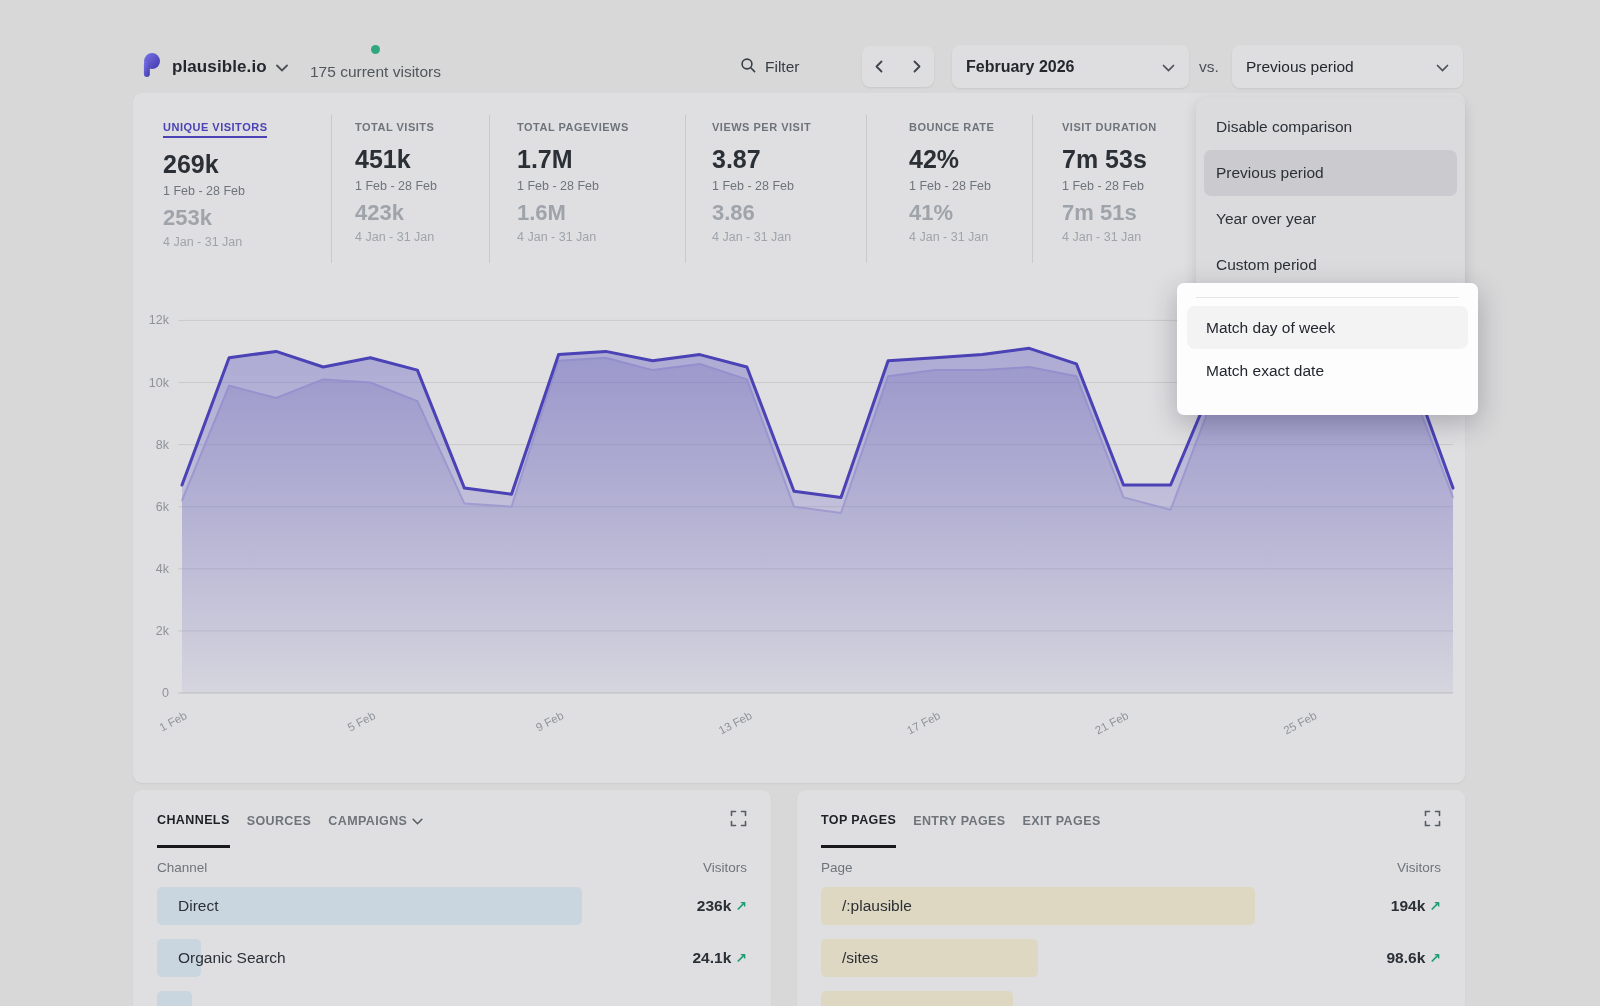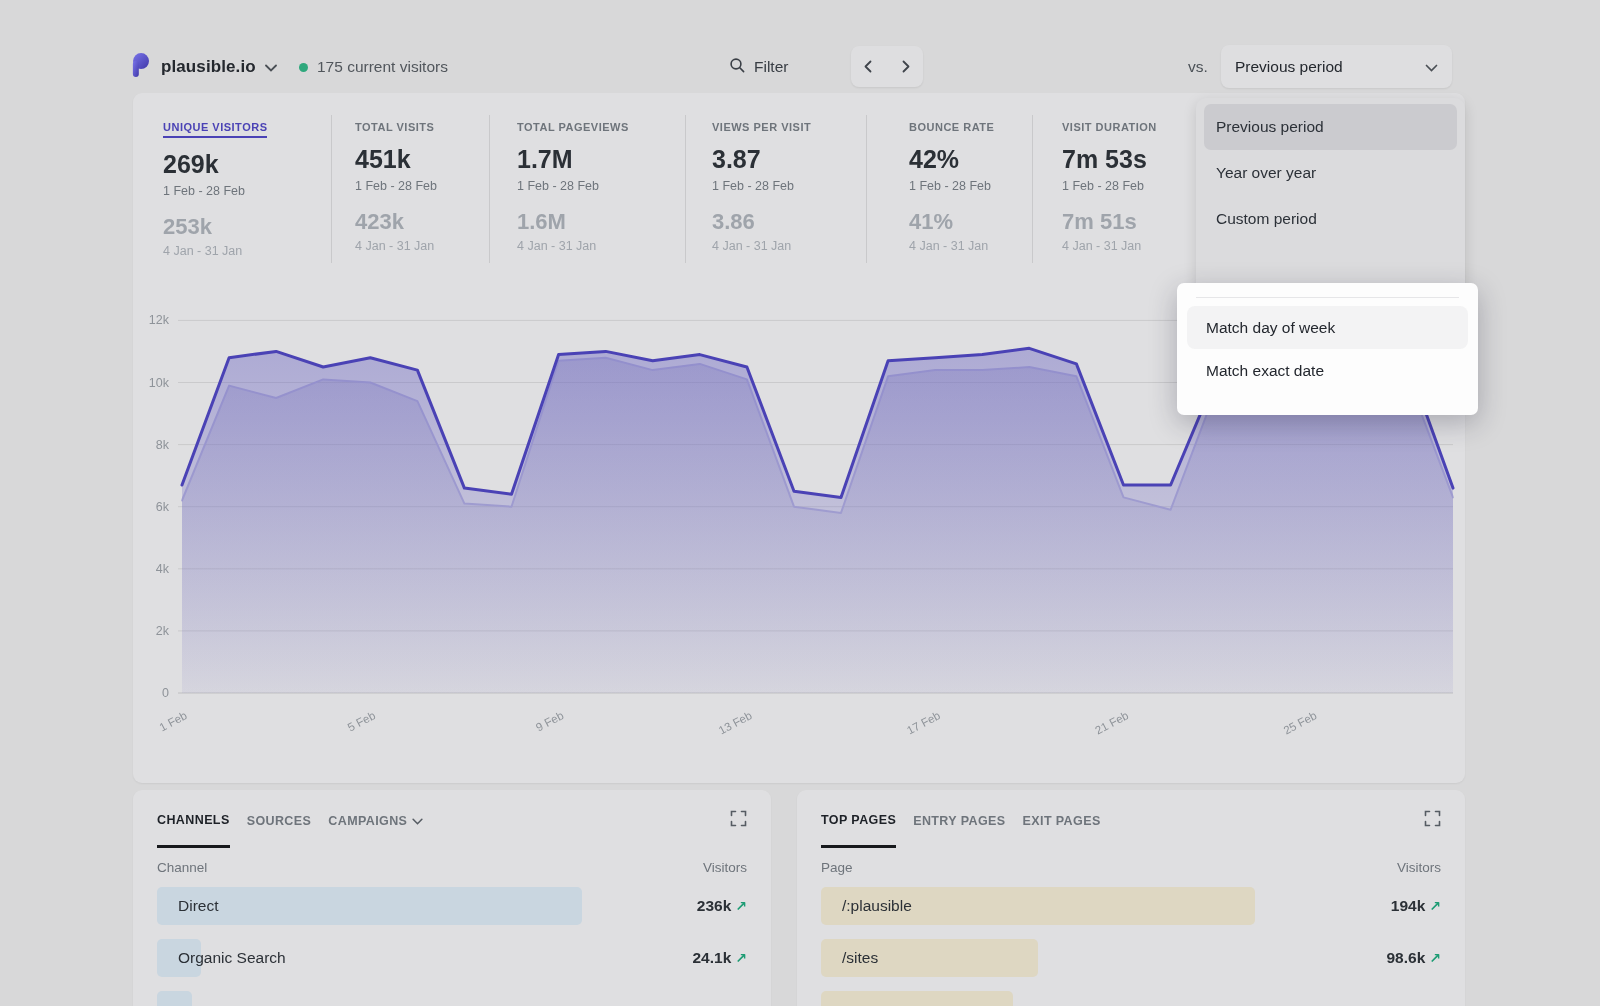"plausible.io" .topbar { left: 122px -> 133px }
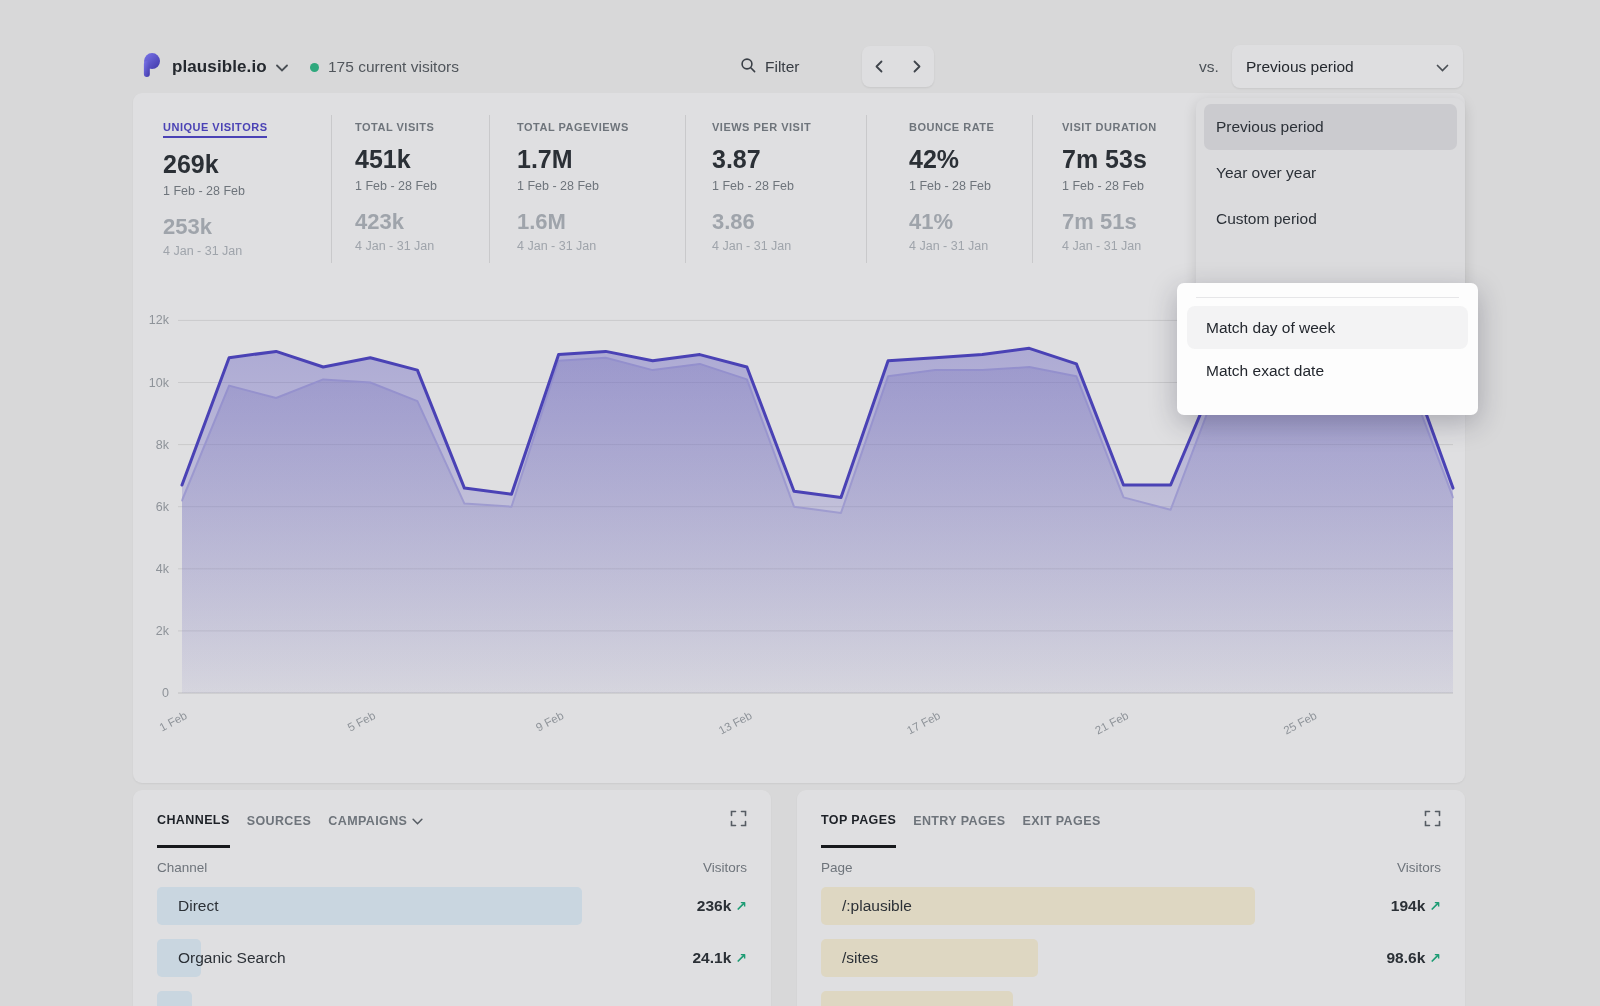"175 current visitors" .live { flex-direction: none -> column }
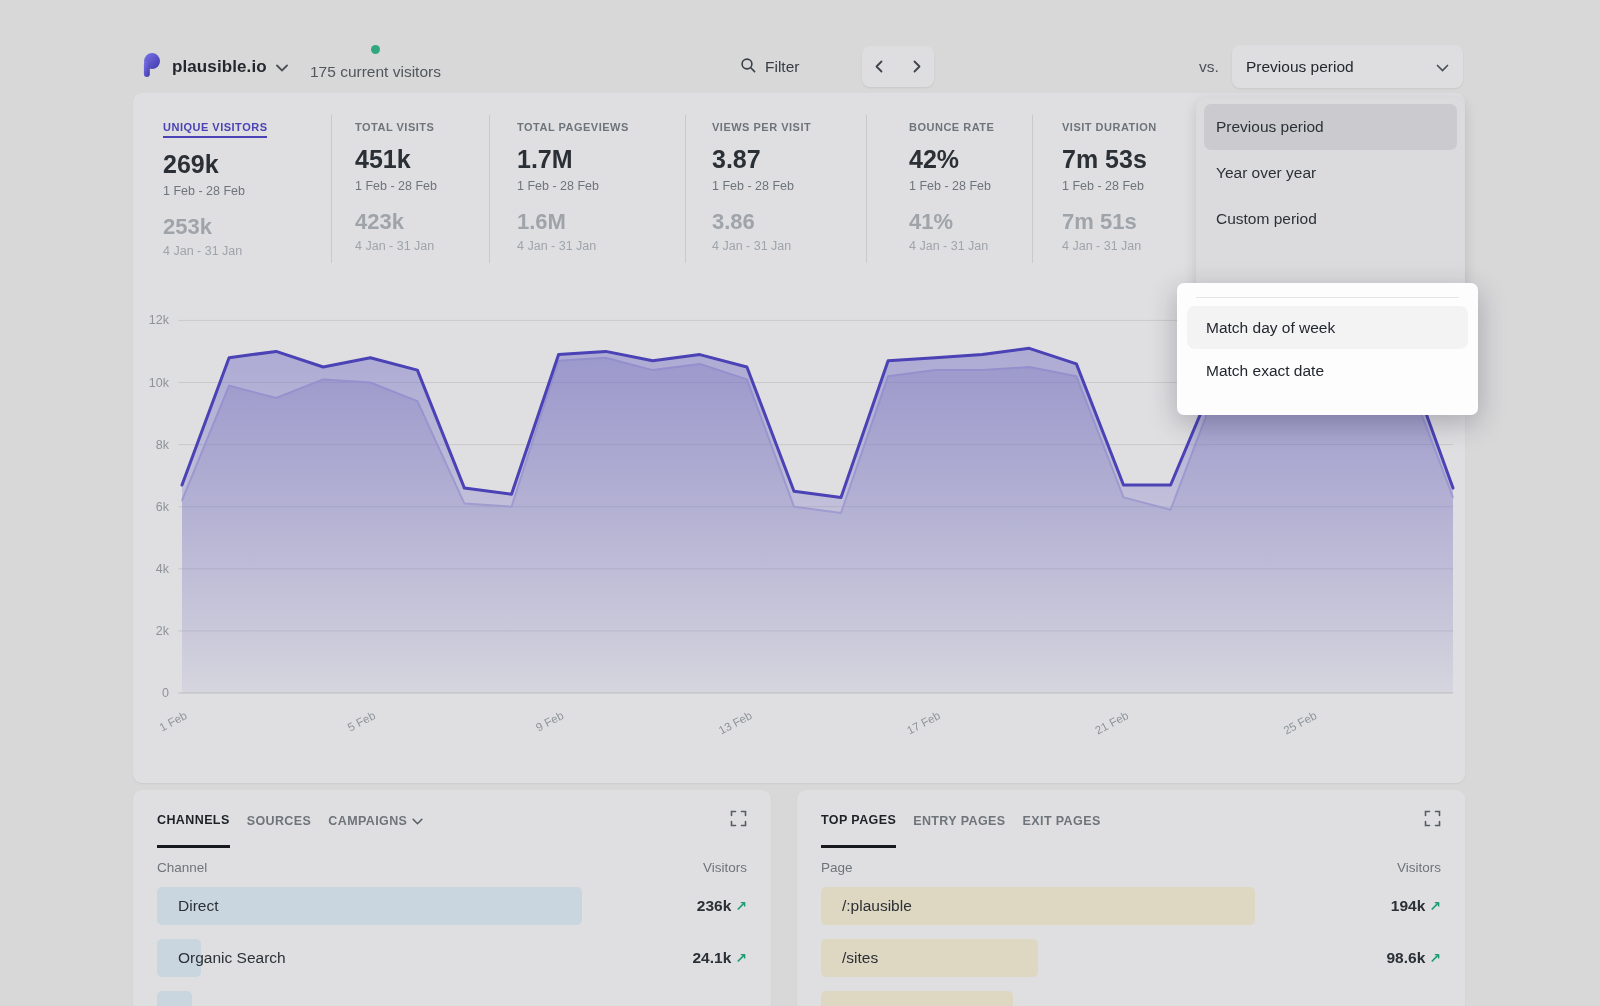"February 2026" div.select-btn { html: none -> <div> <span>February 2026</span> <span> <svg> <polyline></polyline> </svg> </span> </div> }
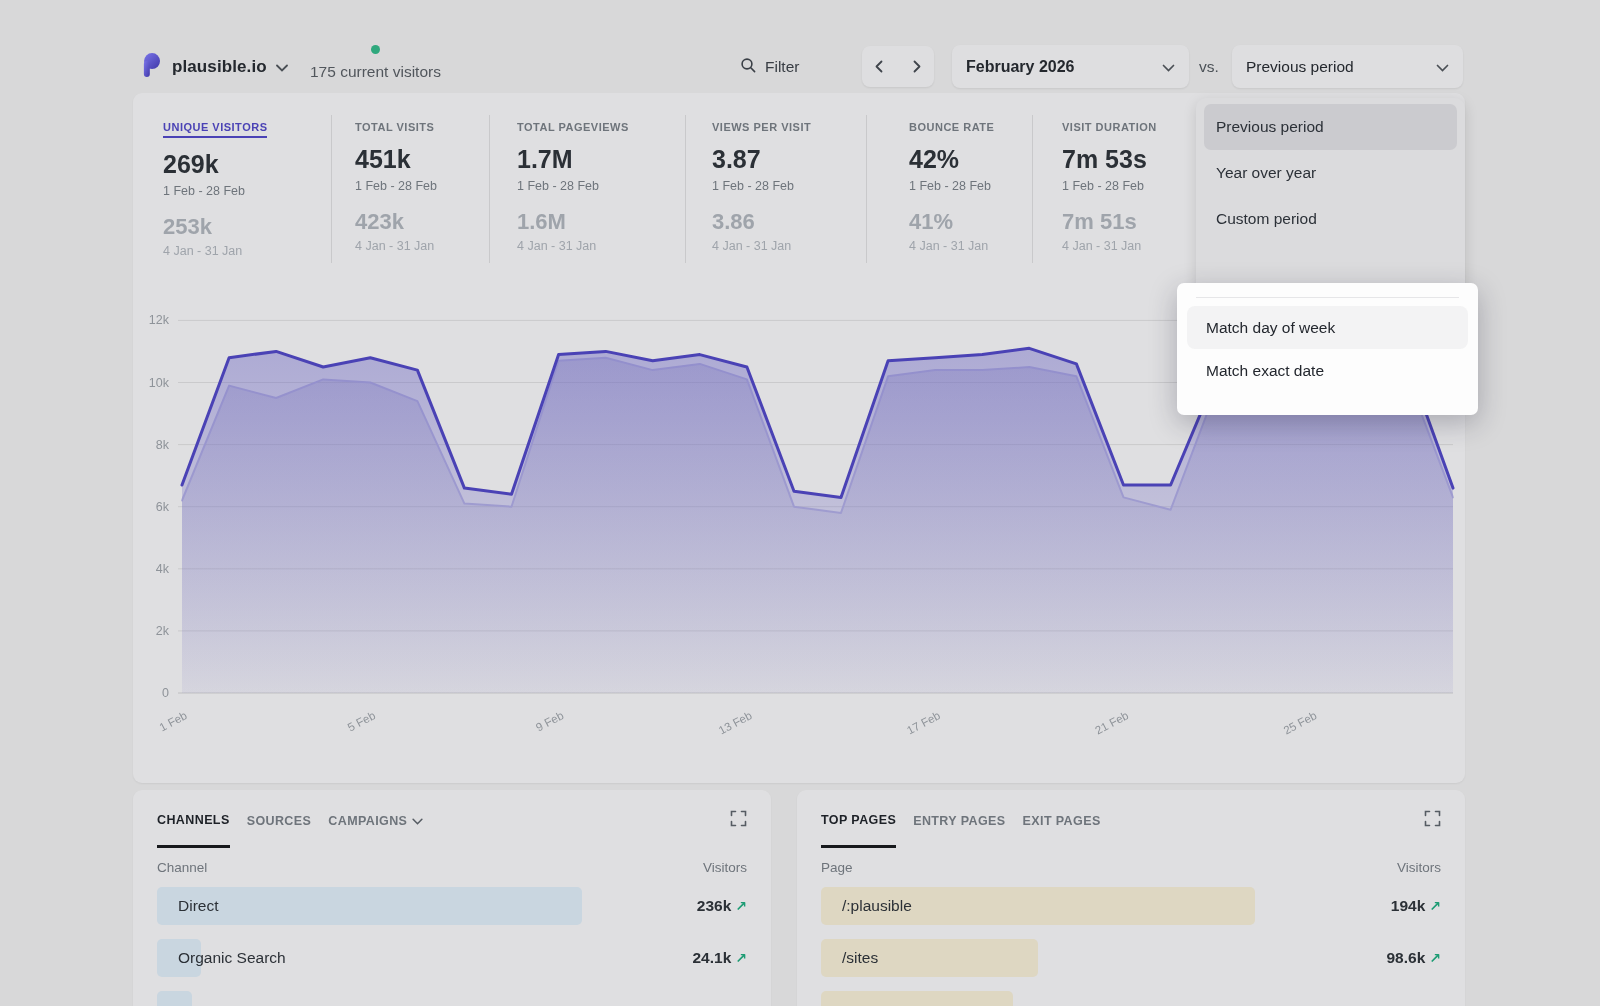"Disable comparison" div.cmp-item { html: none -> <div>Disable comparison</div> }
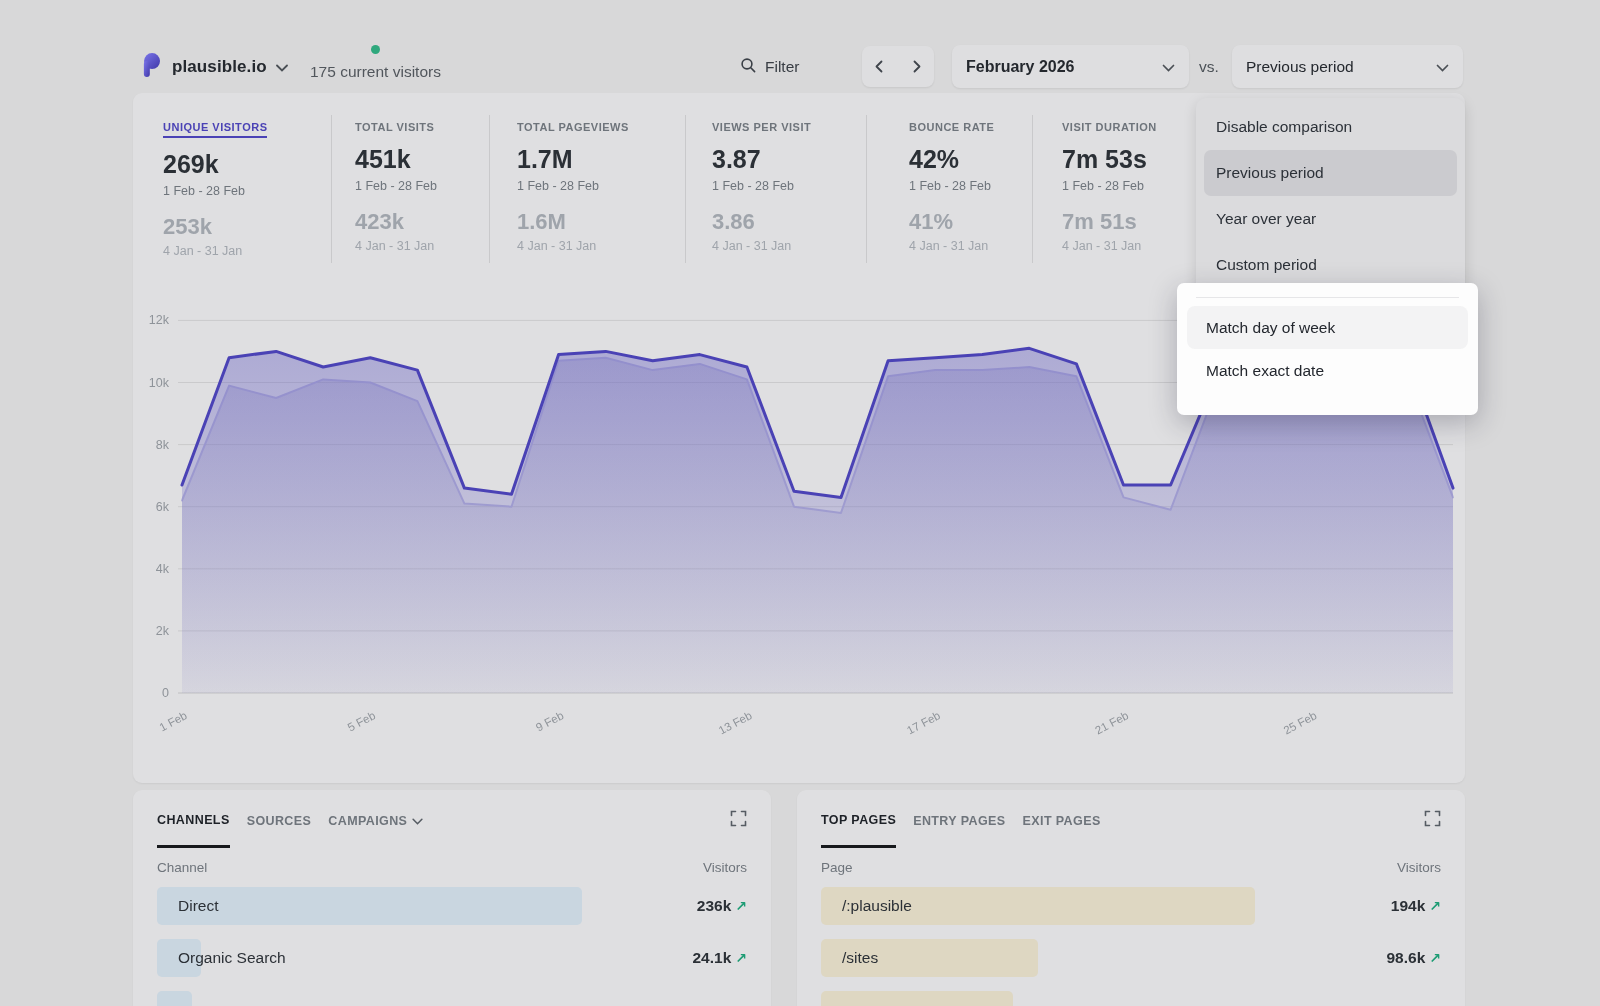"253k" .stat-prev-value { margin-top: 16px -> 7px }
